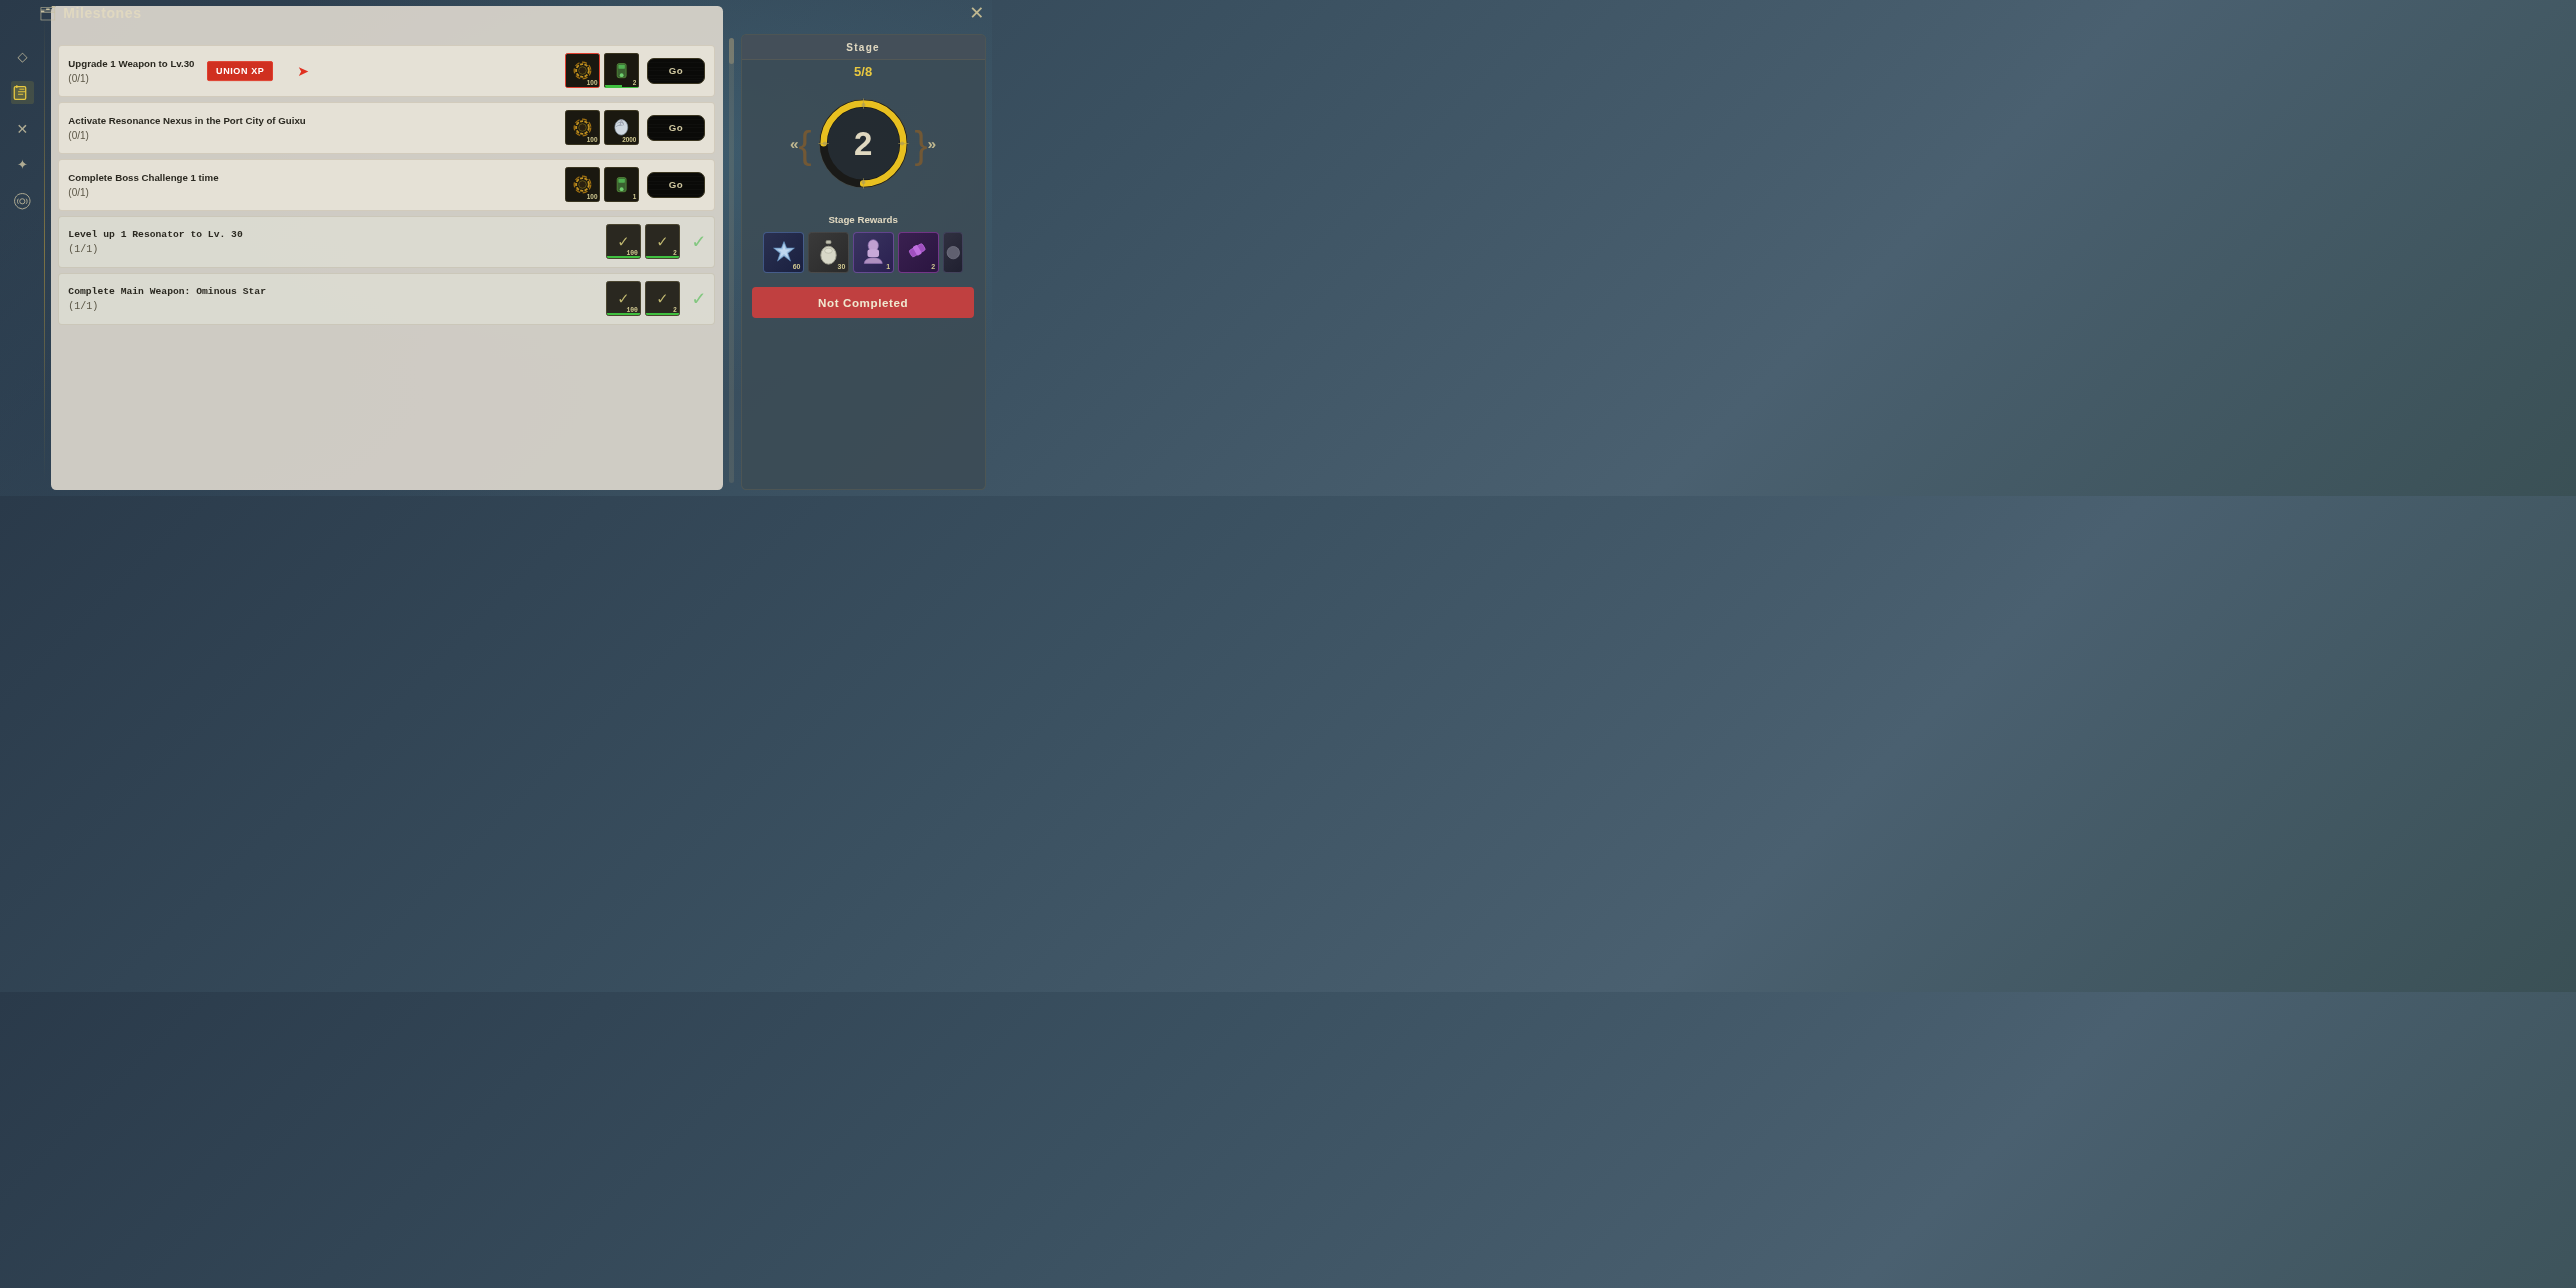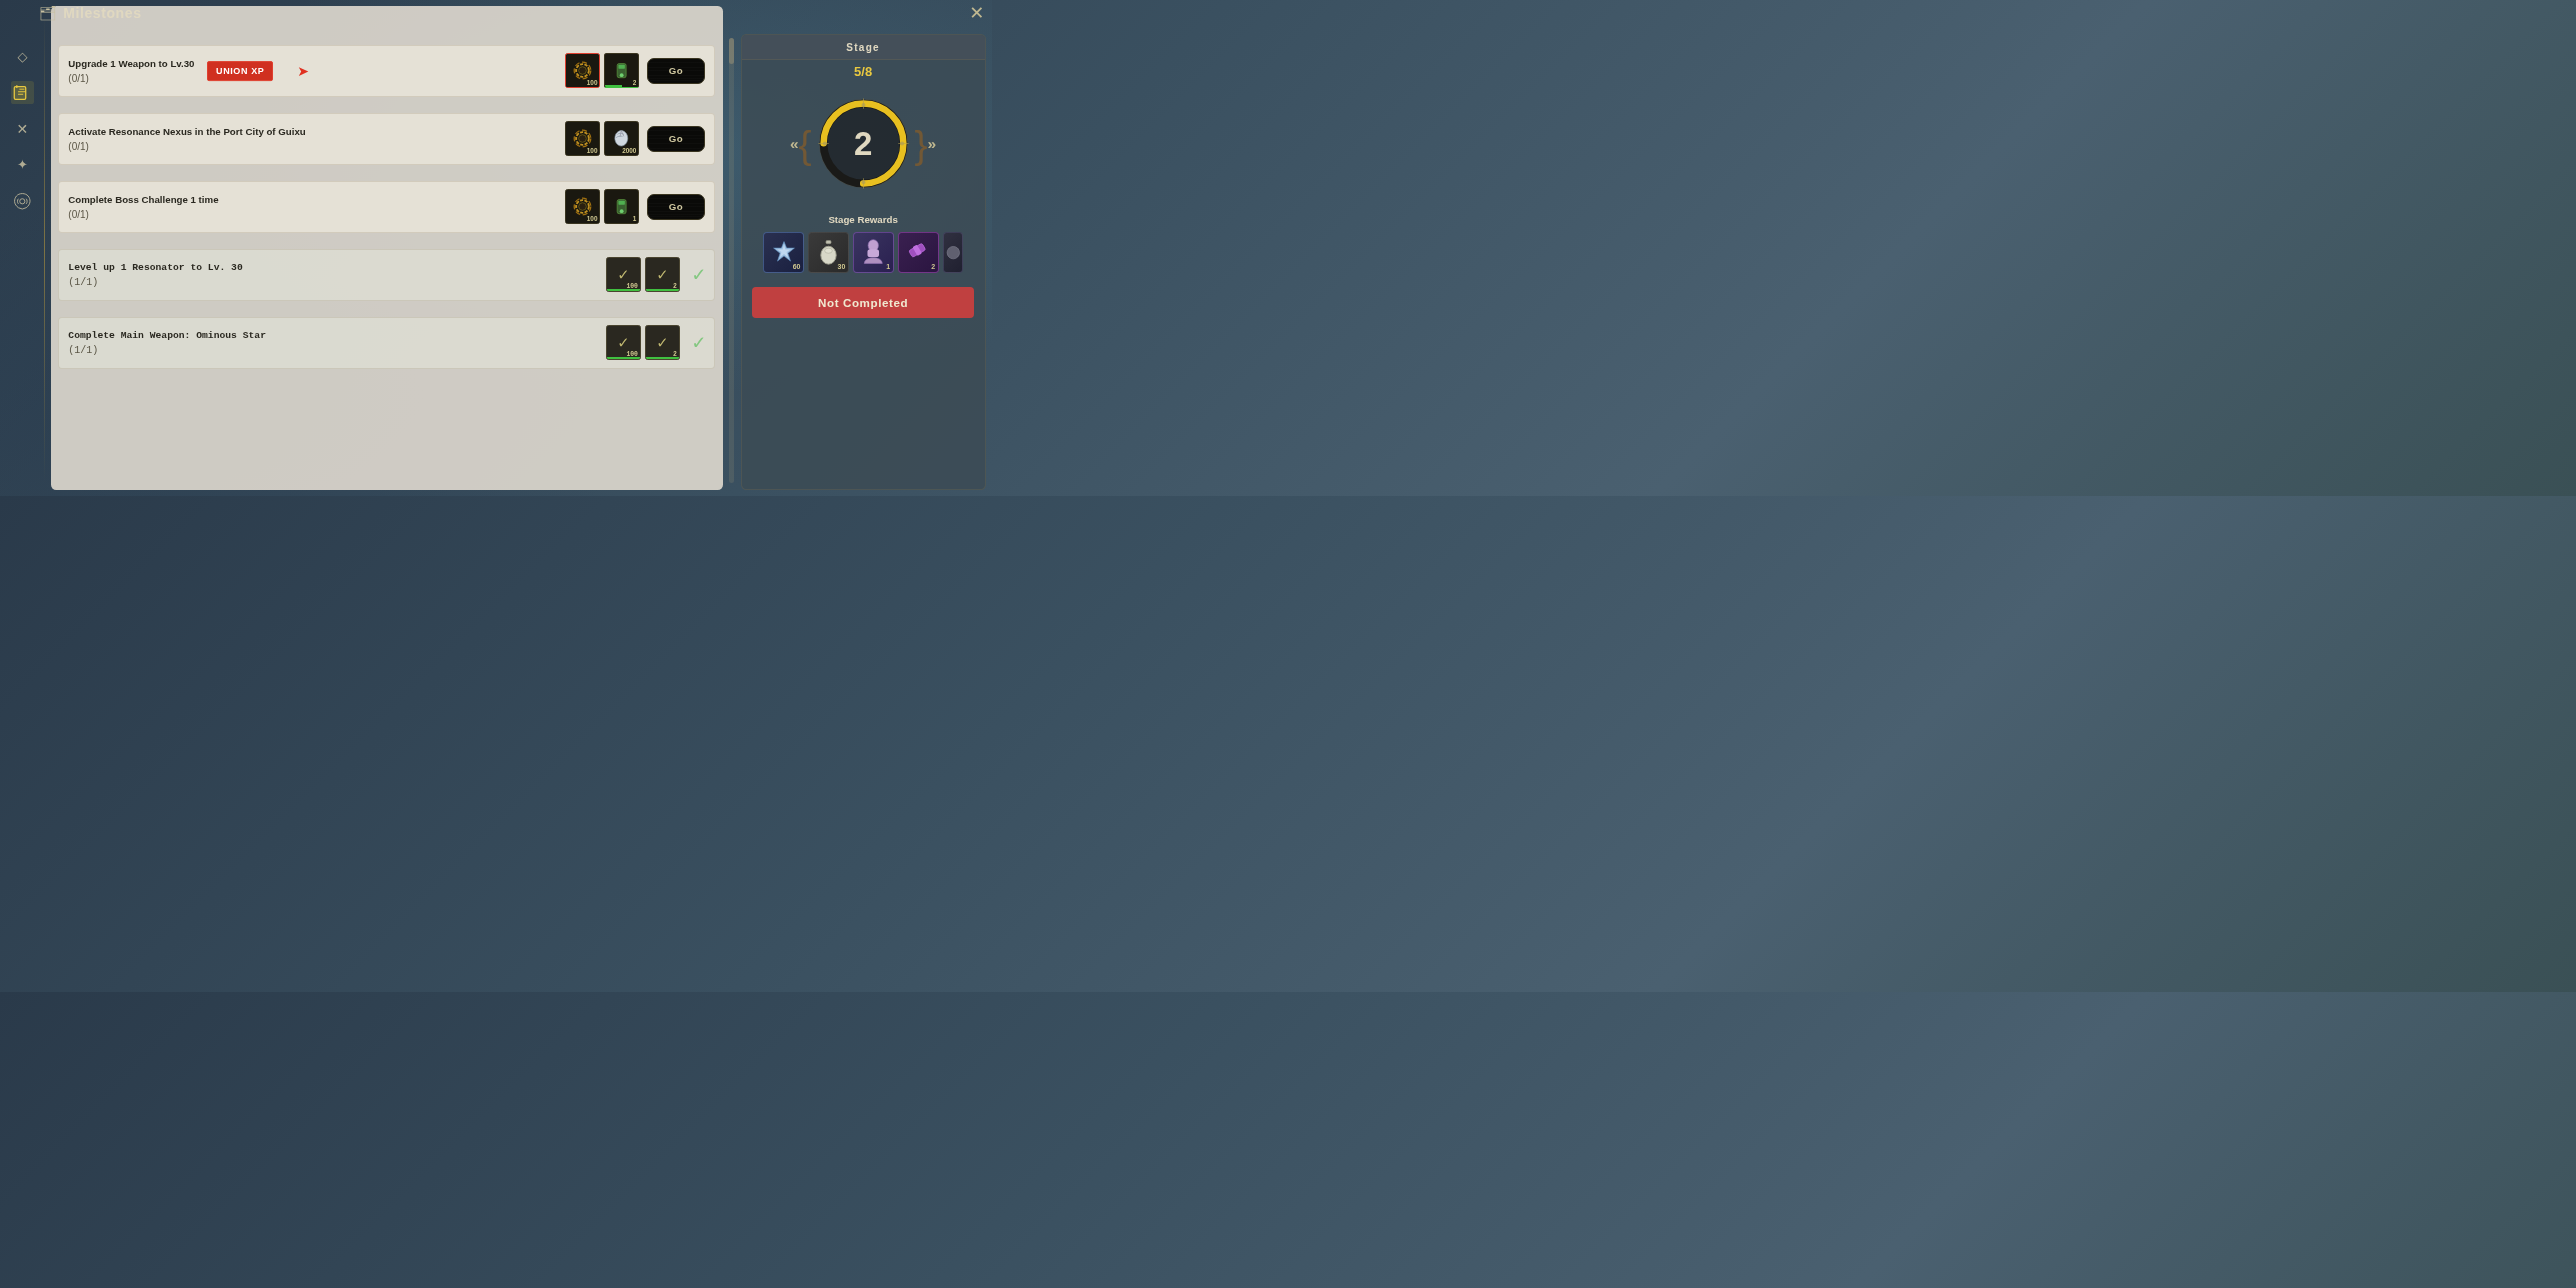"Upgrade 1 Weapon to Lv.30" .milestone-list { gap: 16px -> 5px }
